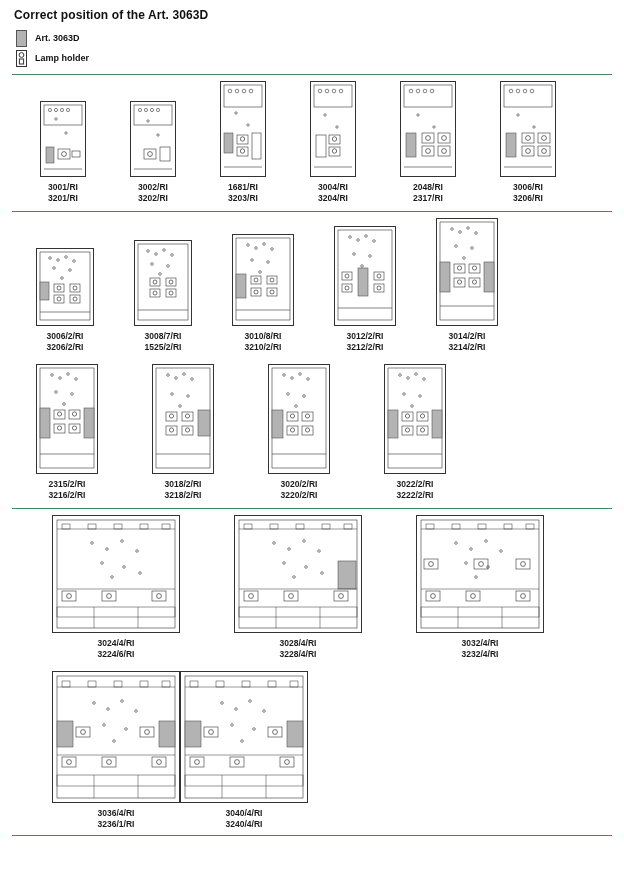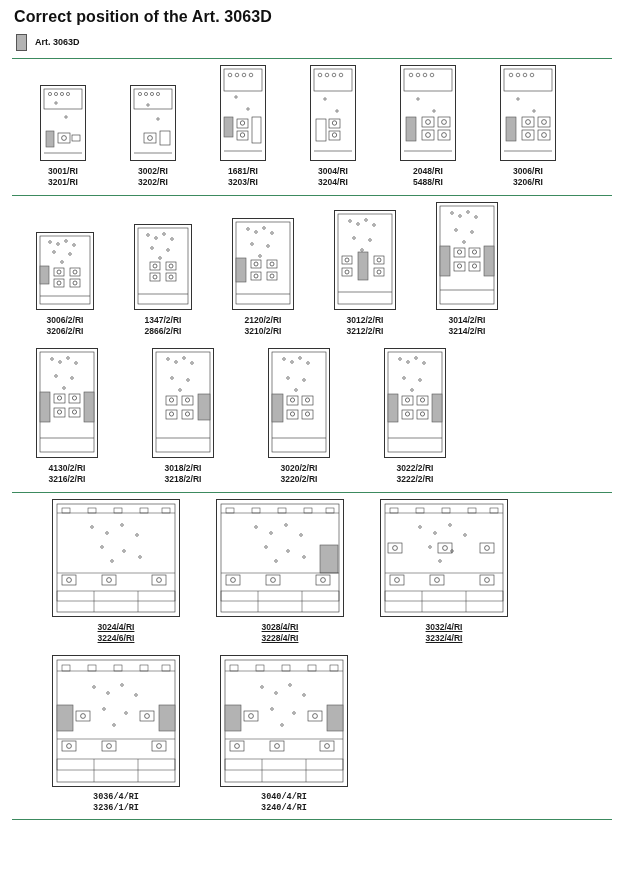"Correct position of the Art." .title { font-size: 16px -> 12px }
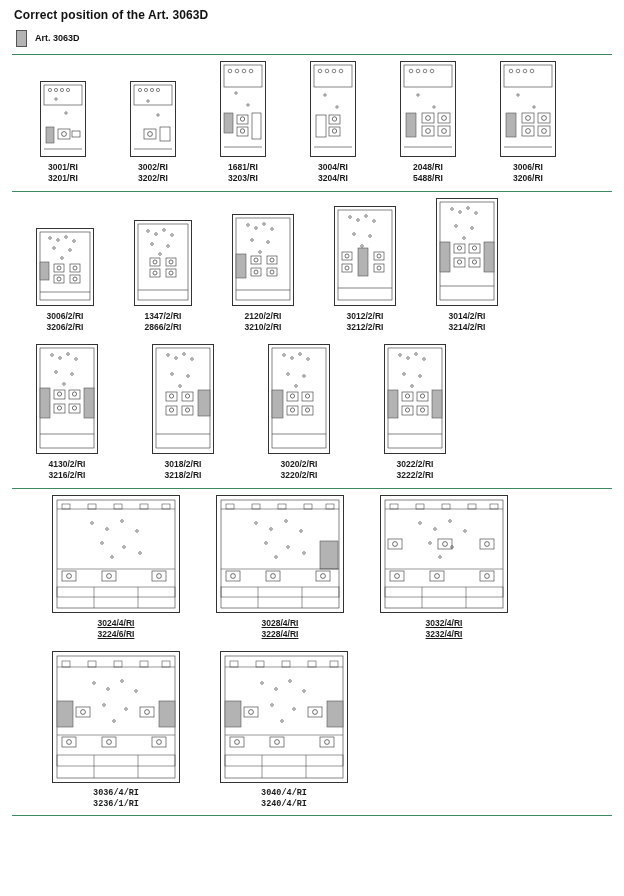"Lamp holder" div.legend-row { html: none -> <div> <div> <svg> <rect></rect> <circle></circle> <rect></rect> </svg> </div> <div>Lamp holder</div> </div> }
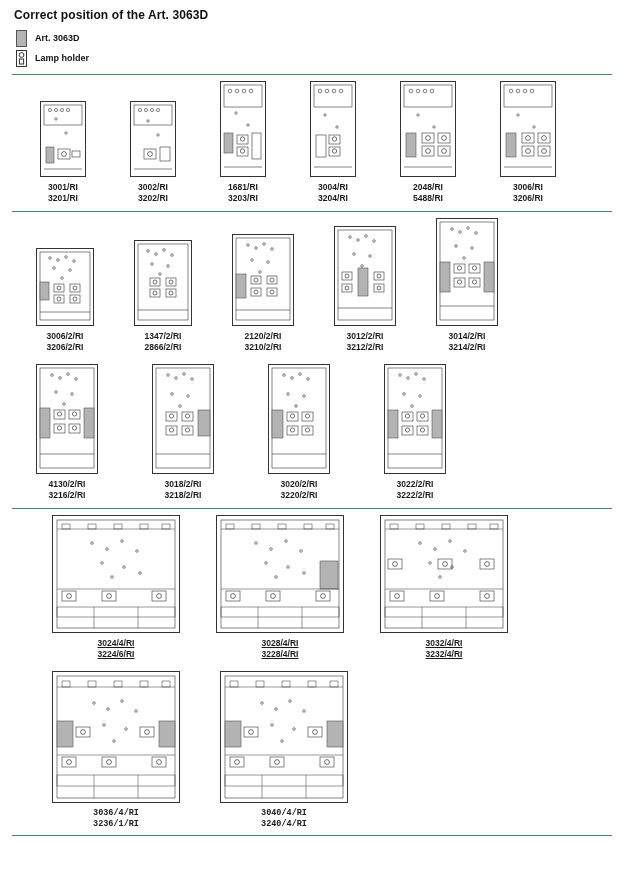"5488/RI" div { text: 5488/RI -> 2317/RI }
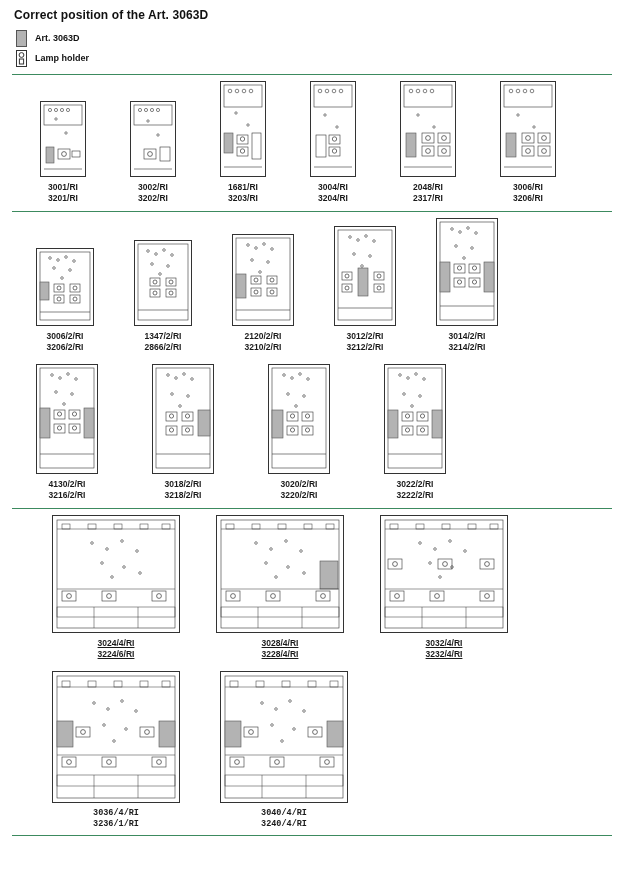"1347/2/RI" div { text: 1347/2/RI -> 3008/7/RI }
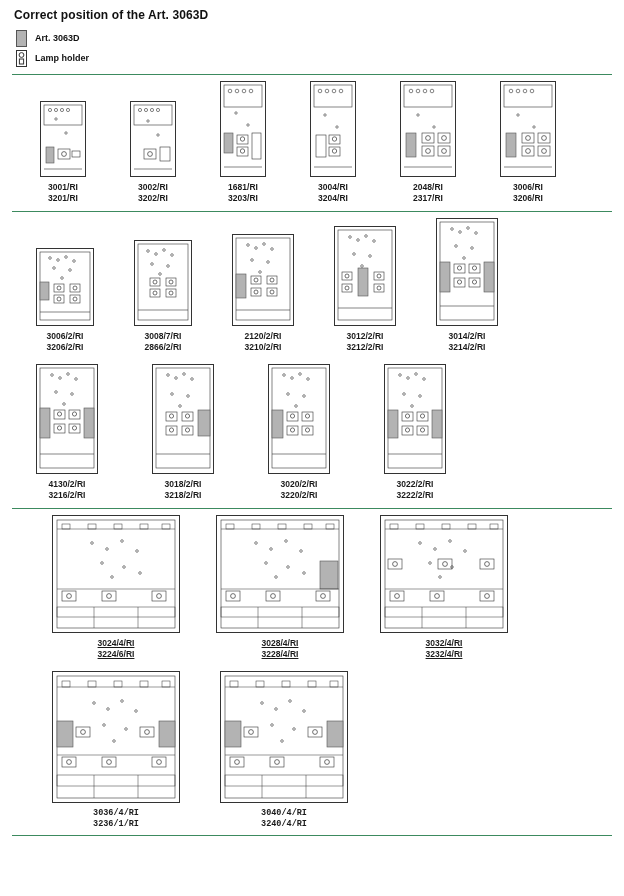"2120/2/RI" div { text: 2120/2/RI -> 3010/8/RI }
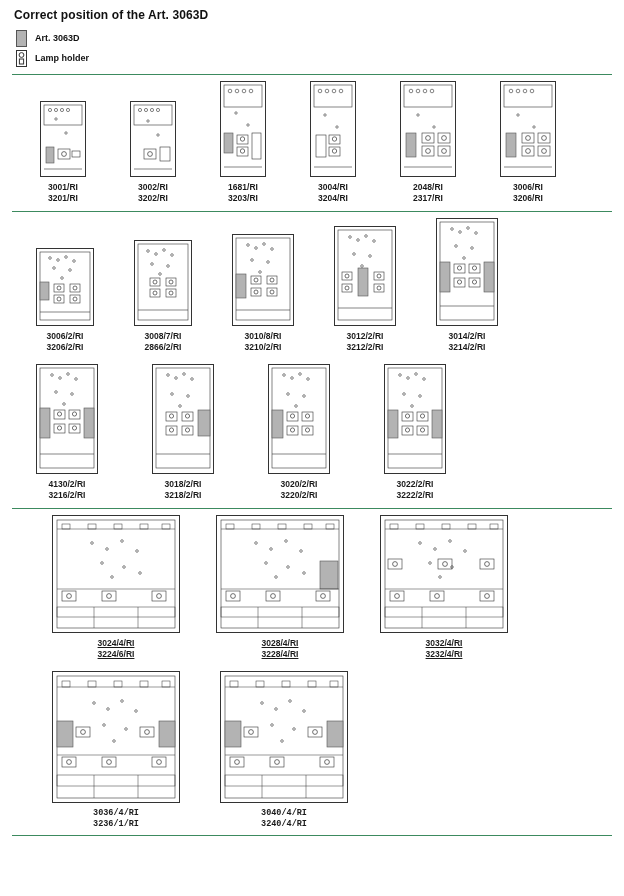"2866/2/RI" div { text: 2866/2/RI -> 1525/2/RI }
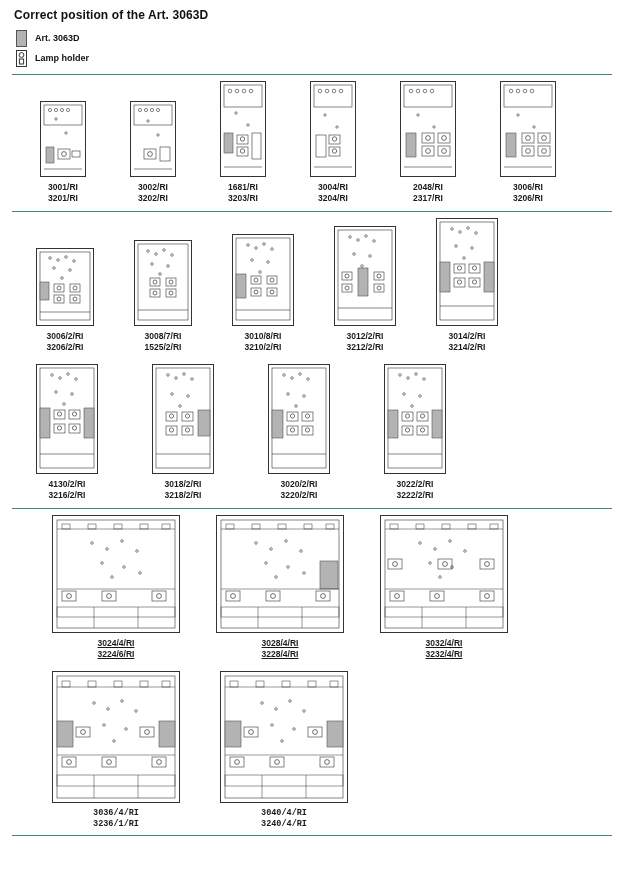"4130/2/RI" div { text: 4130/2/RI -> 2315/2/RI }
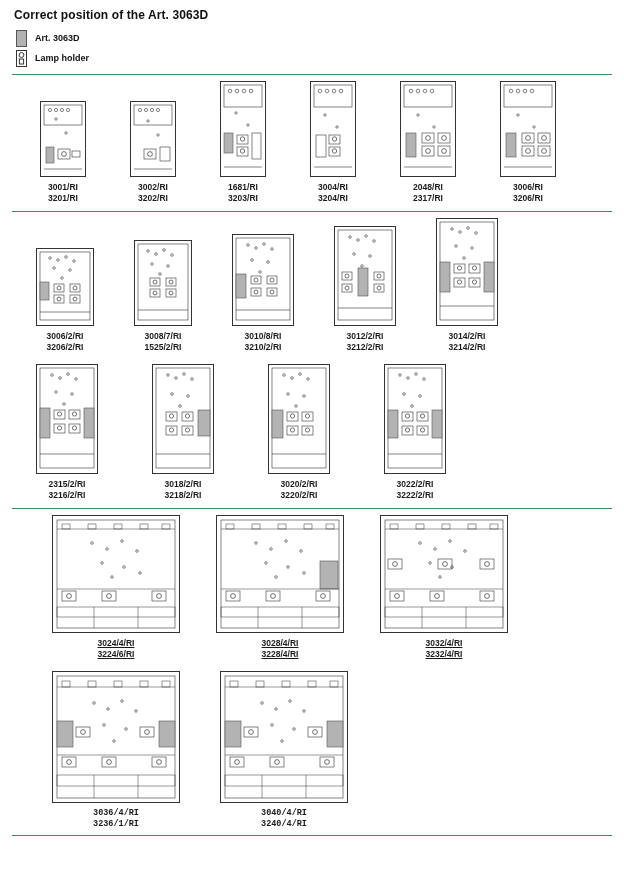"3024/4/RI" div.row { gap: 36px -> 54px; text-decoration: underline -> none }
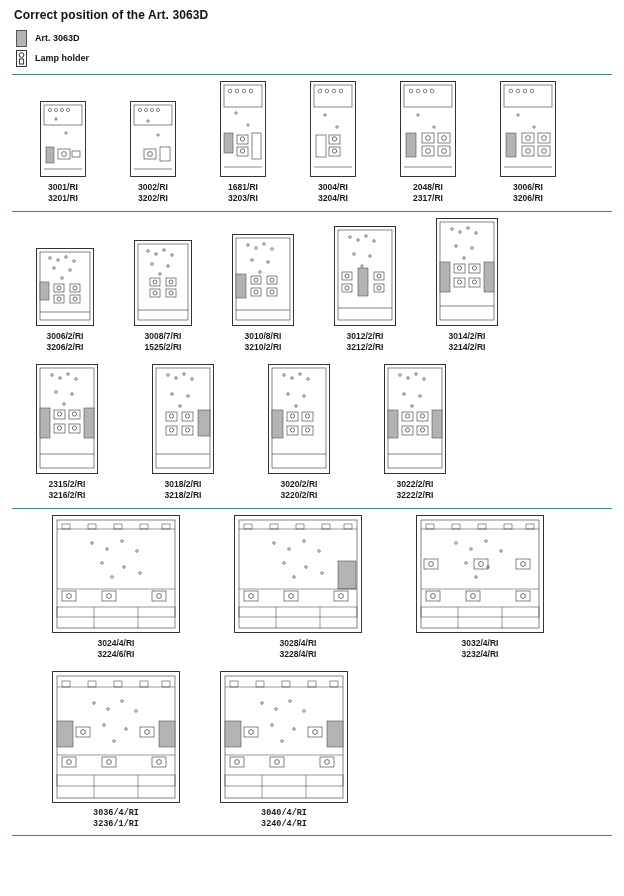"3036/4/RI" div.row { font-family: Liberation Mono, monospace -> none; gap: 40px -> none }
